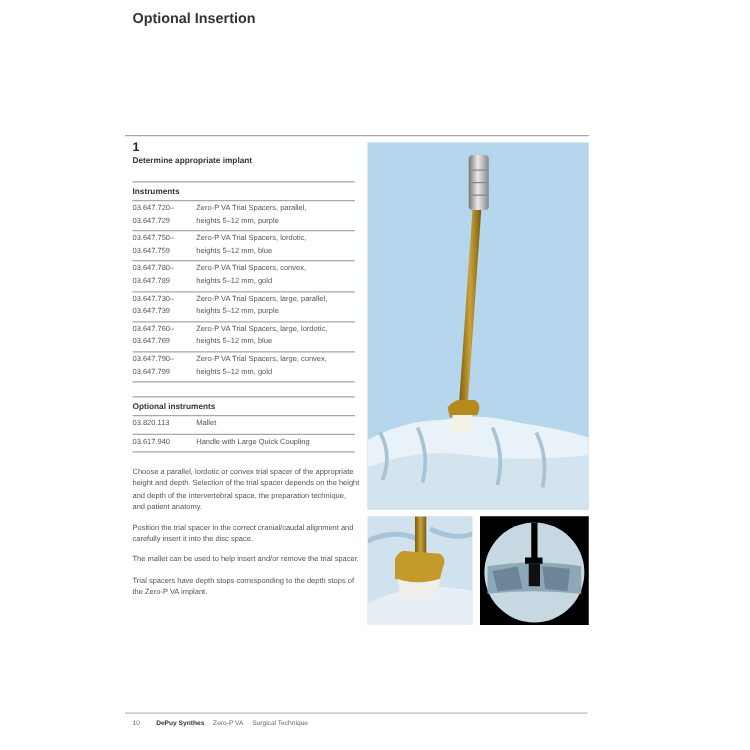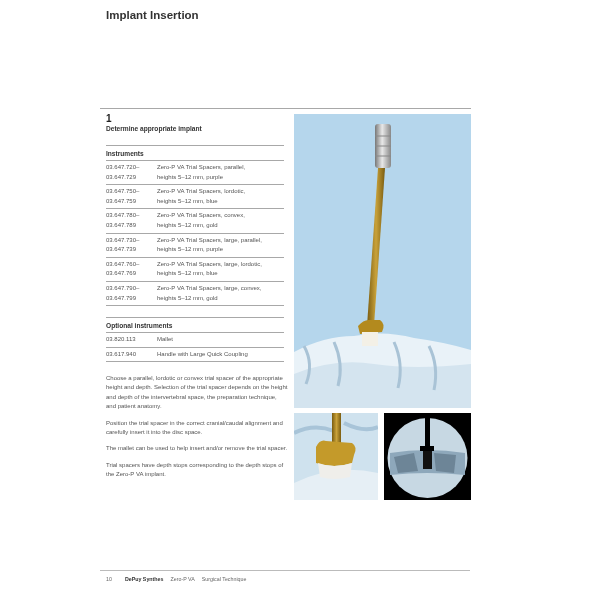"Implant Insertion" div.abs { text: Implant -> Optional }
